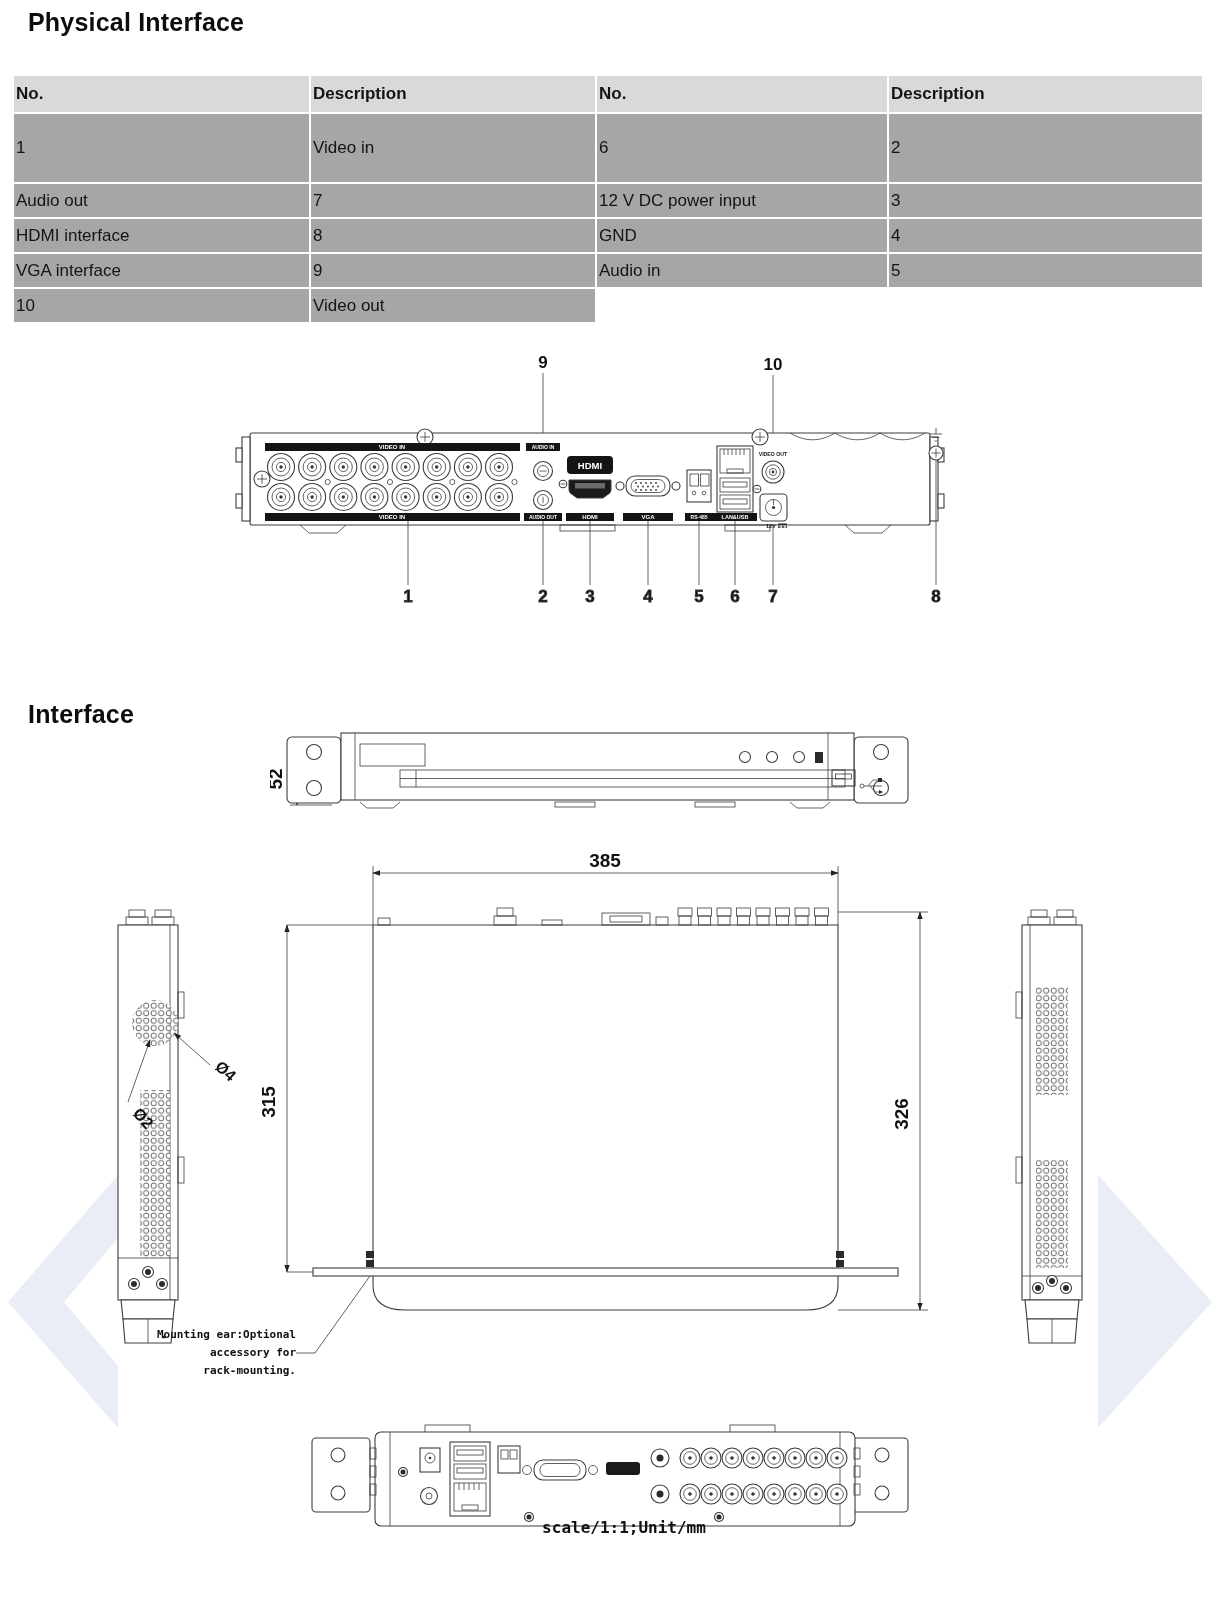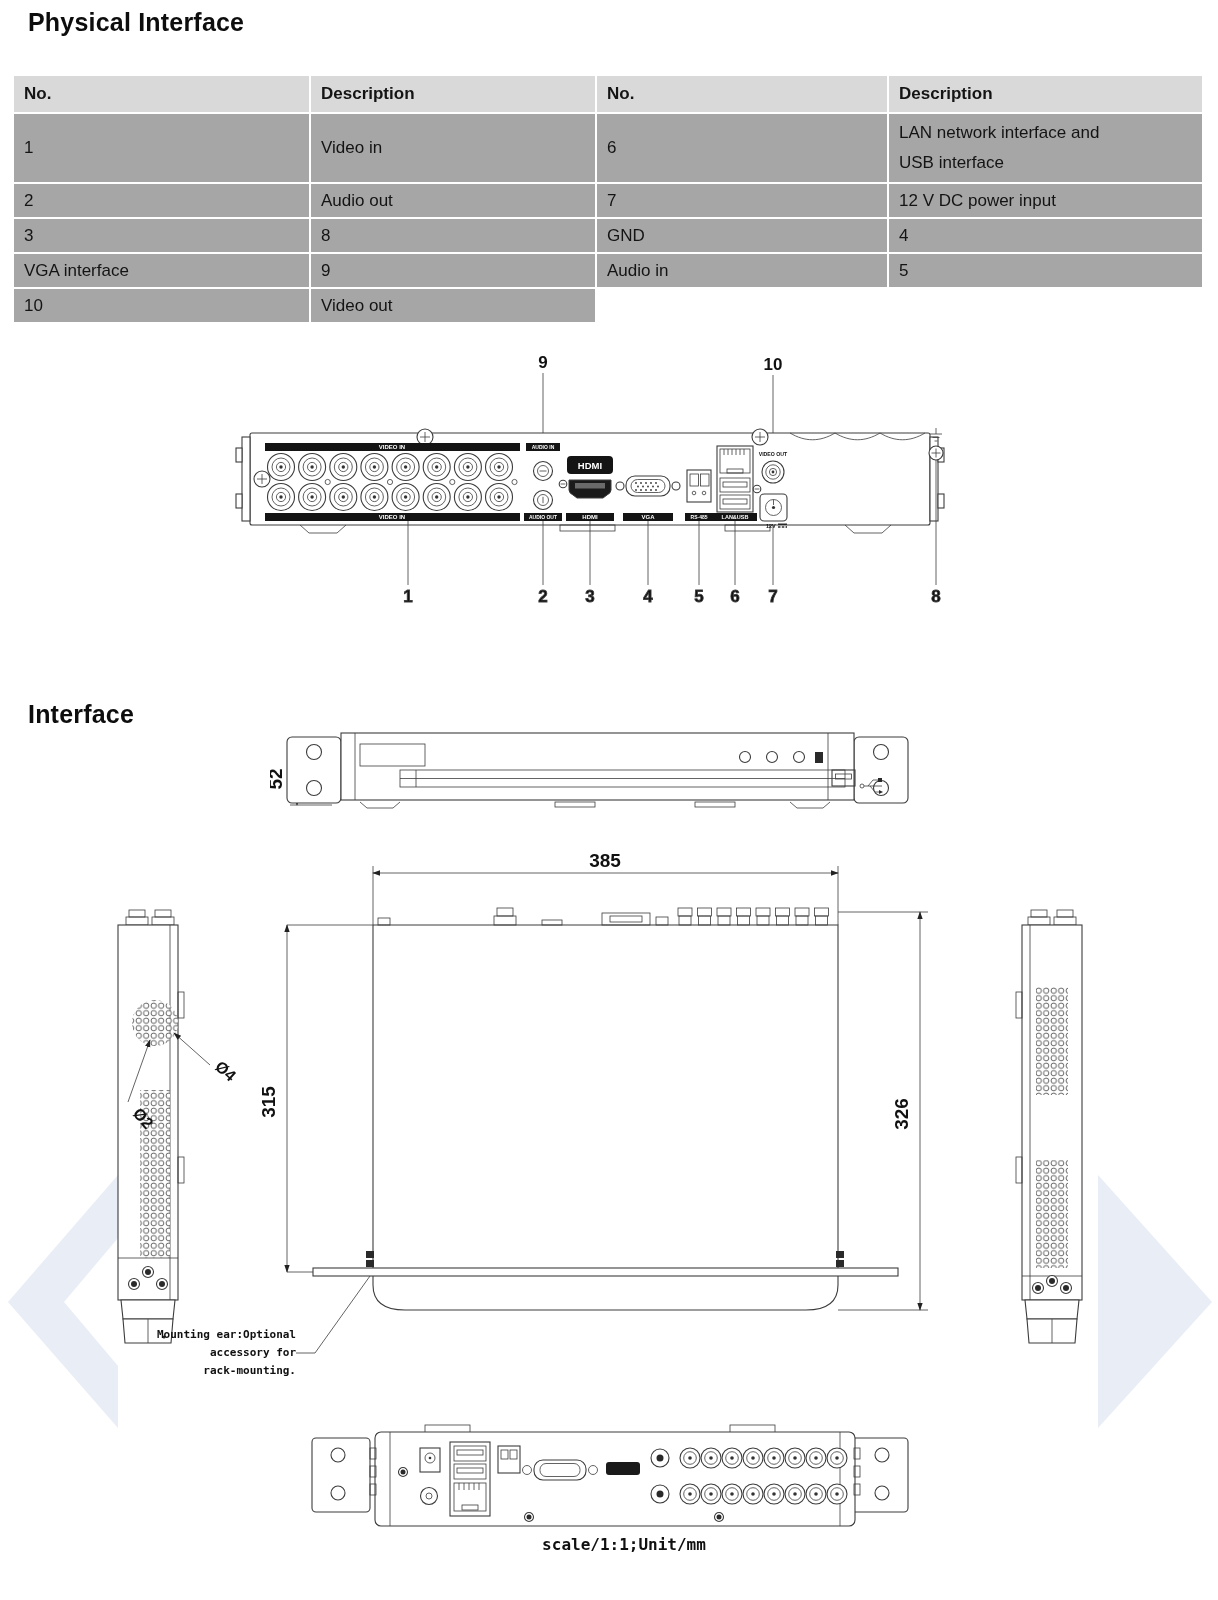"No." #iftable .cell { padding-left: 10px -> 2px }
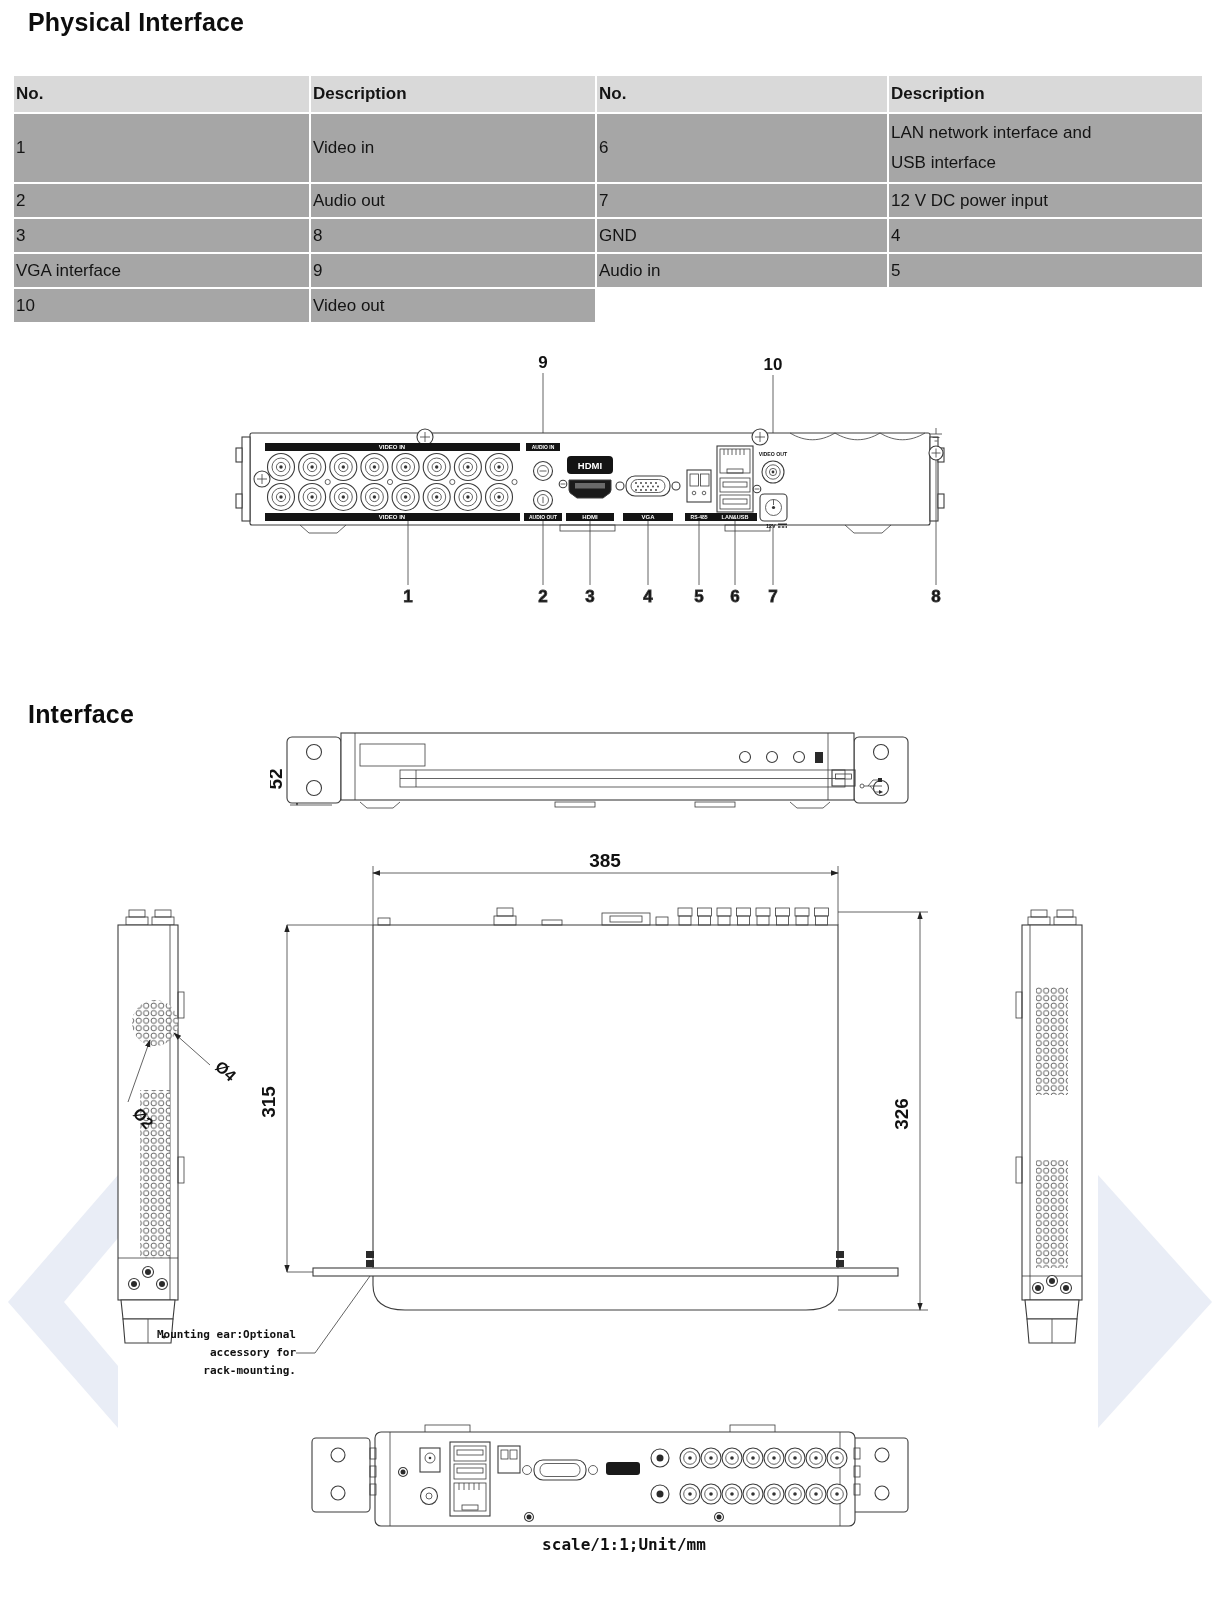"LAN network interface and USB" div.cell { html: <div> <span>LAN network interface and USB interface</span> </div> -> none }
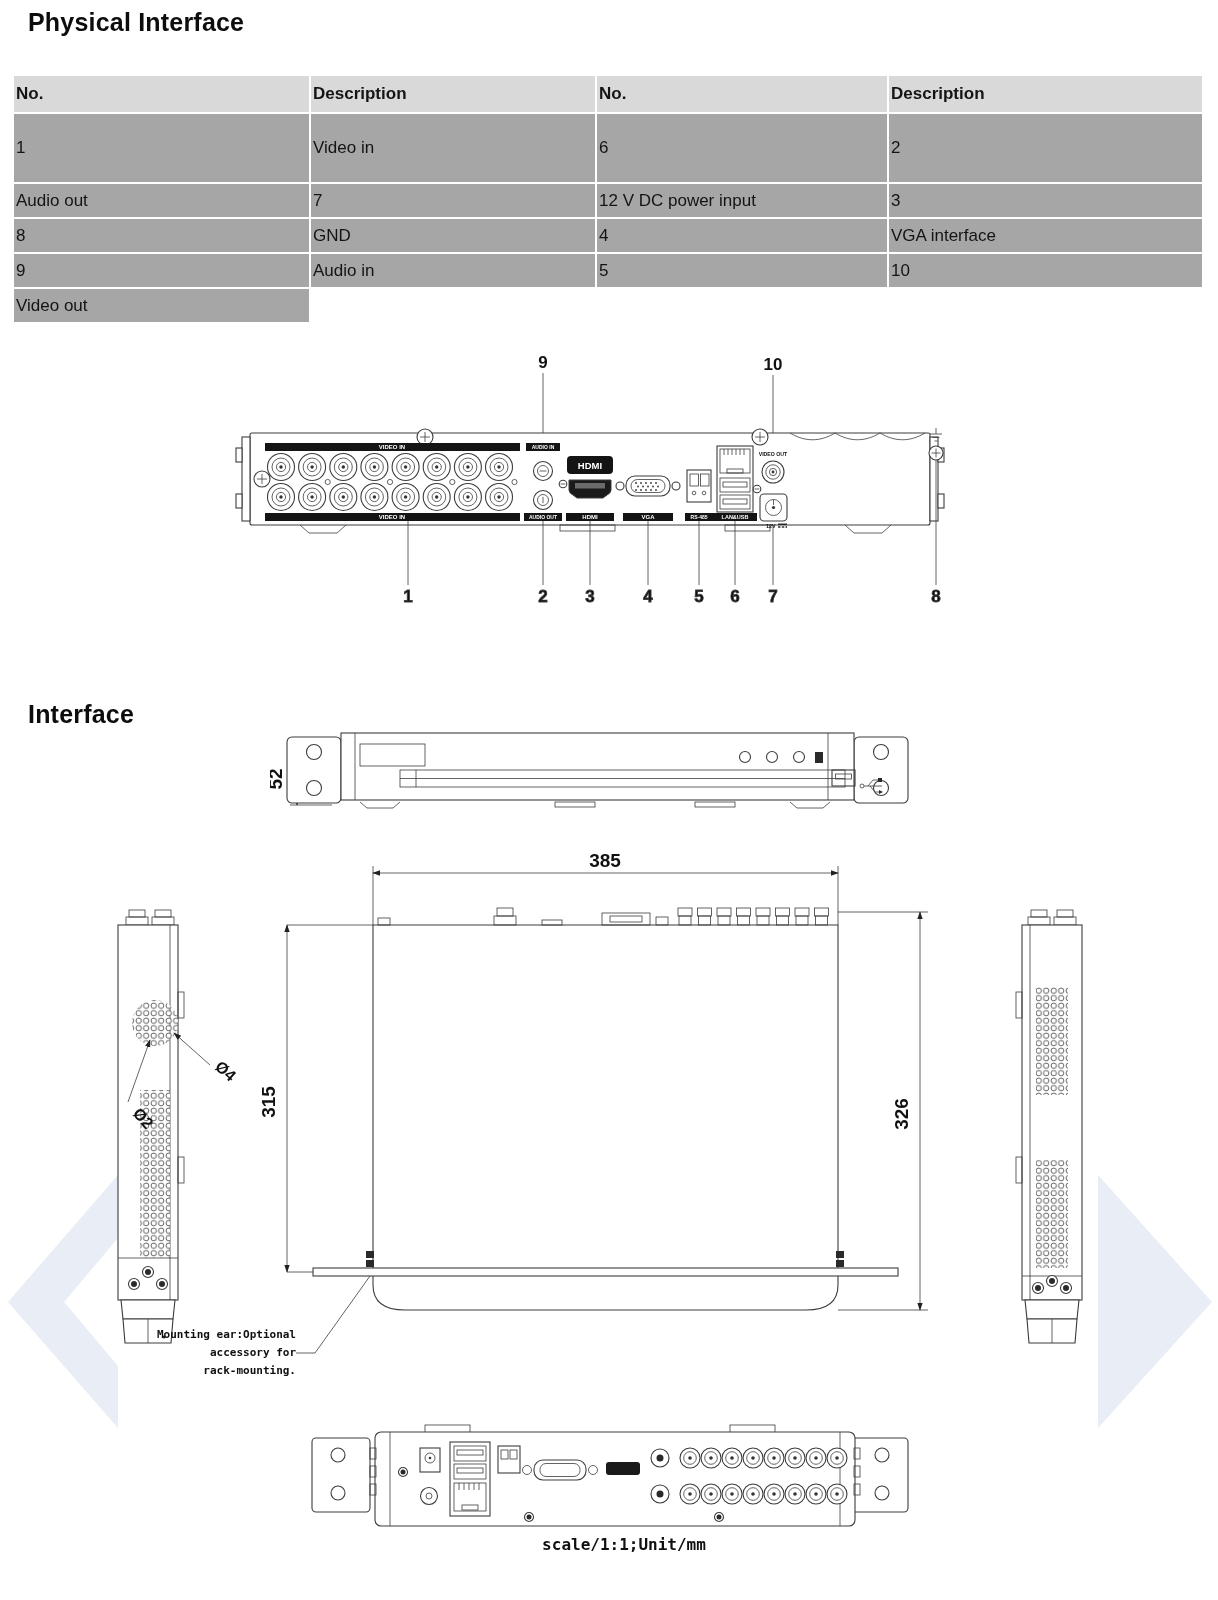"HDMI interface" div.cell { html: none -> <div>HDMI interface</div> }
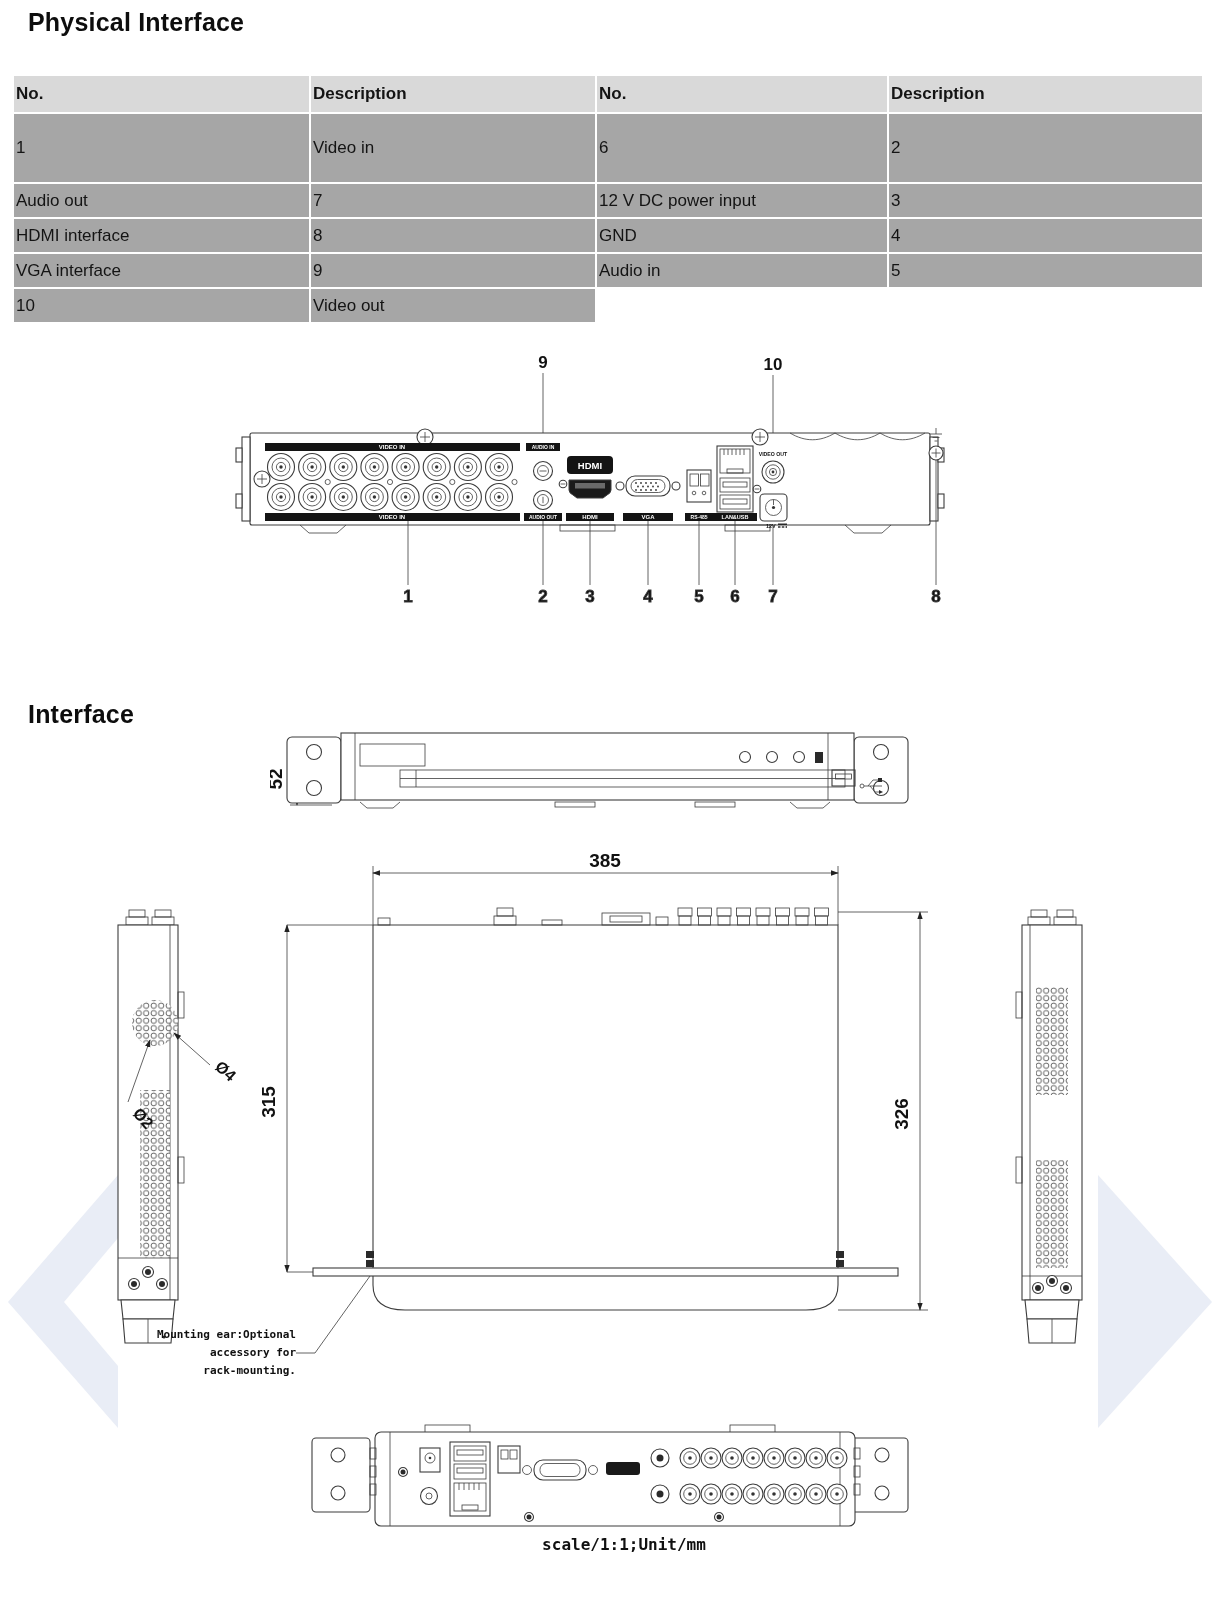"scale/1:1;Unit/mm" .scale { margin-top: 17px -> none }
